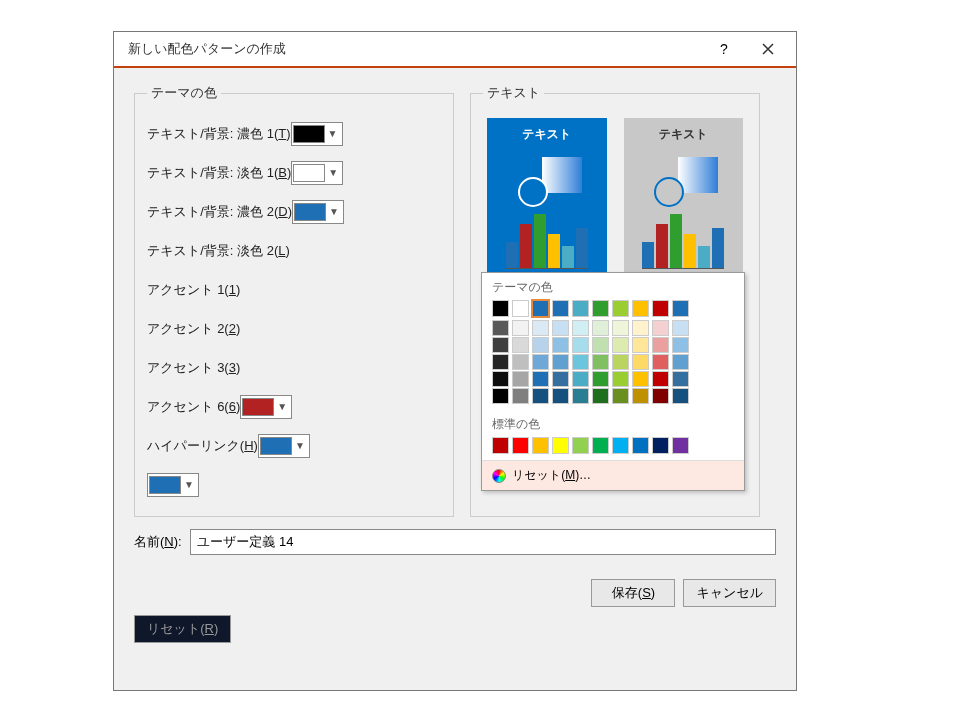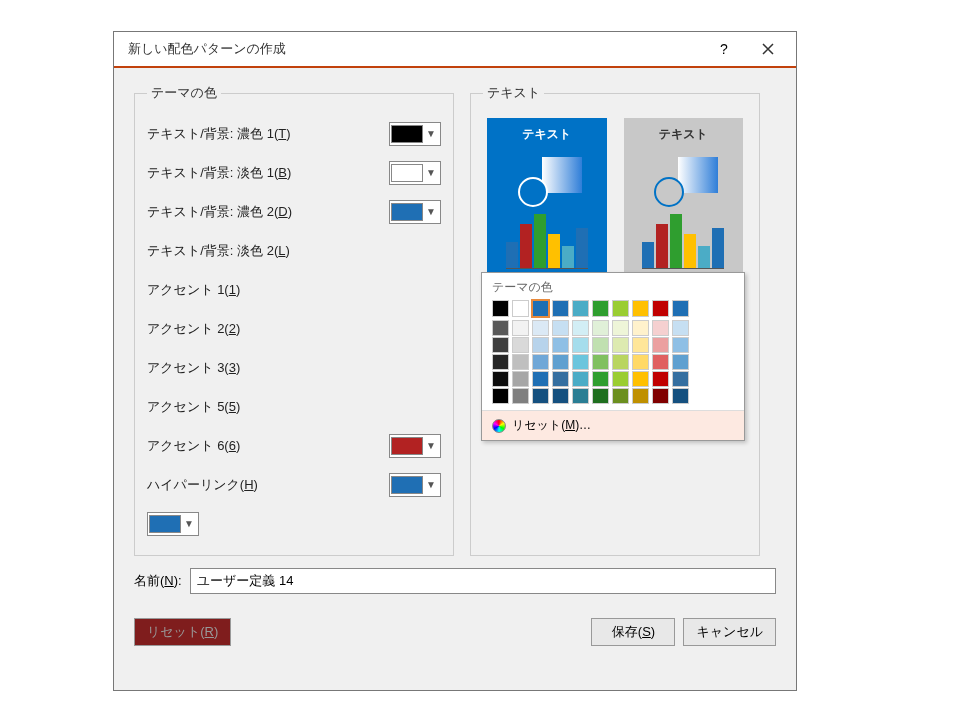"テキスト/背景: 濃色 1(T)" .row { justify-content: space-between -> flex-start }
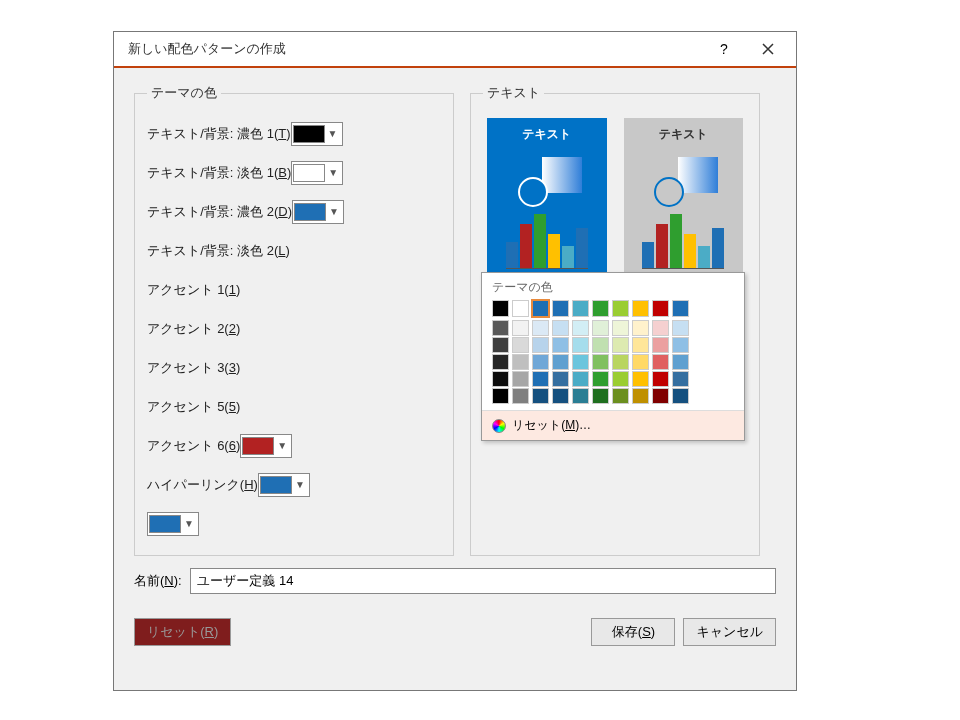"アクセント 5(5)" div.row { html: <div> <span>アクセント 5(<span>5</span>)</span> </div> -> none }
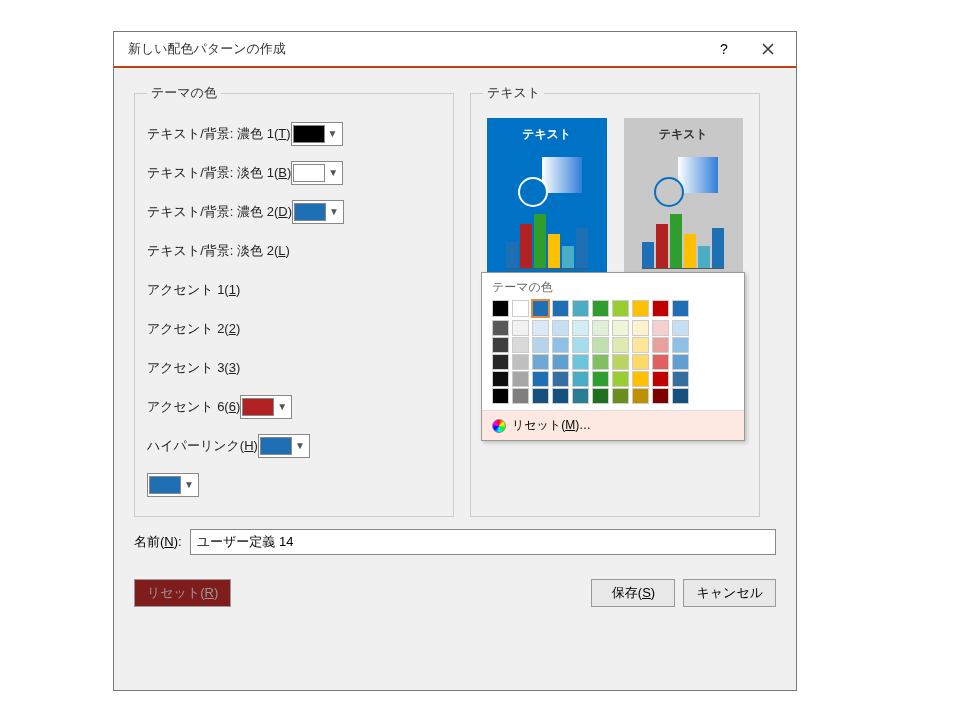"標準の色" div.popup-sec { html: none -> <div> <div>標準の色</div> <div> <div></div> <div></div> <div></div> <div></div> <div></div> <div></div> <div></div> <div></div> <div></div> <div></div> </div> </div> }
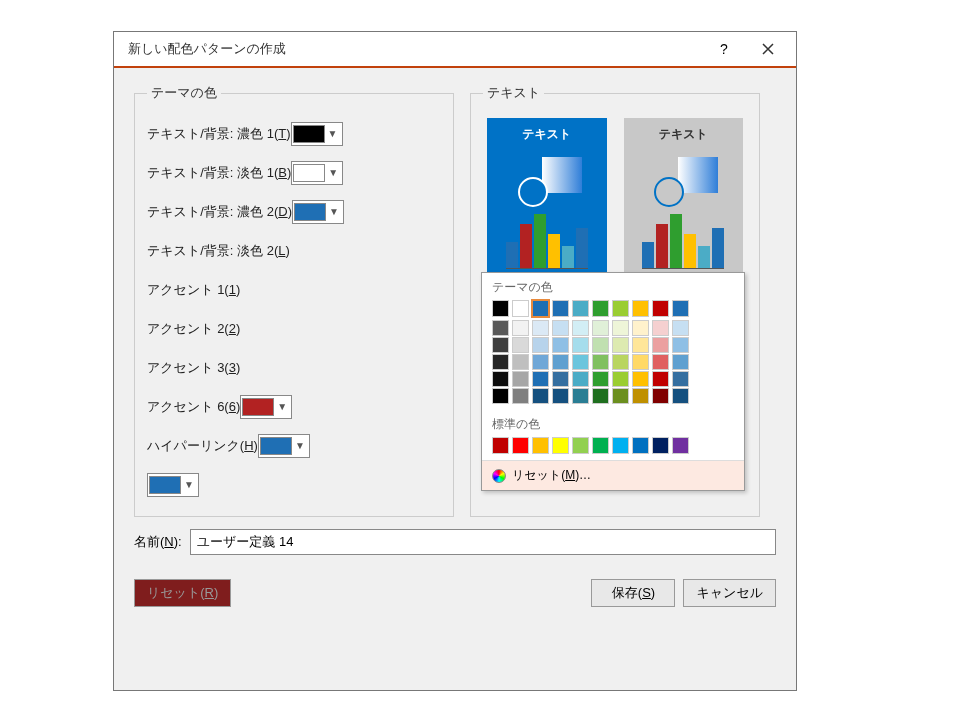"リセット(R)" .footer .fbtn.disabled { background: #7f1d1d -> #0f172a; margin-top: none -> 36px }
